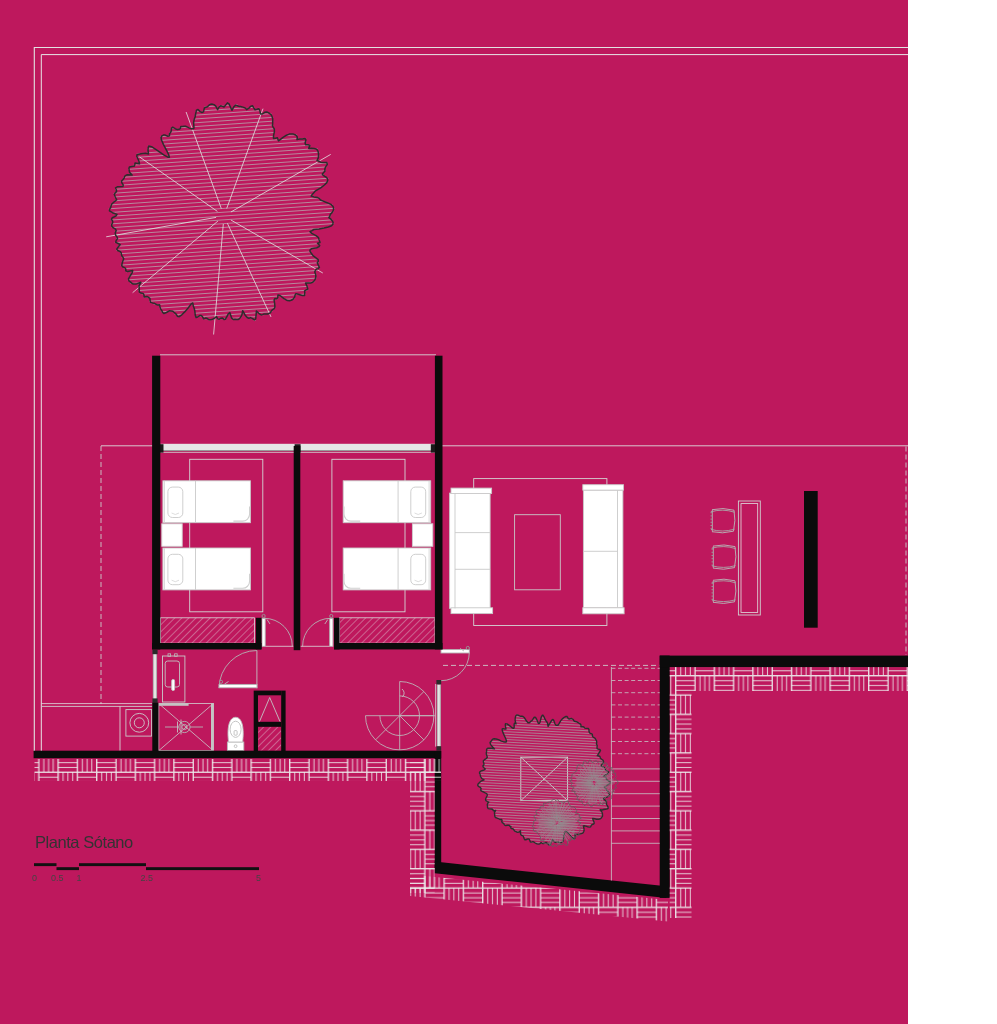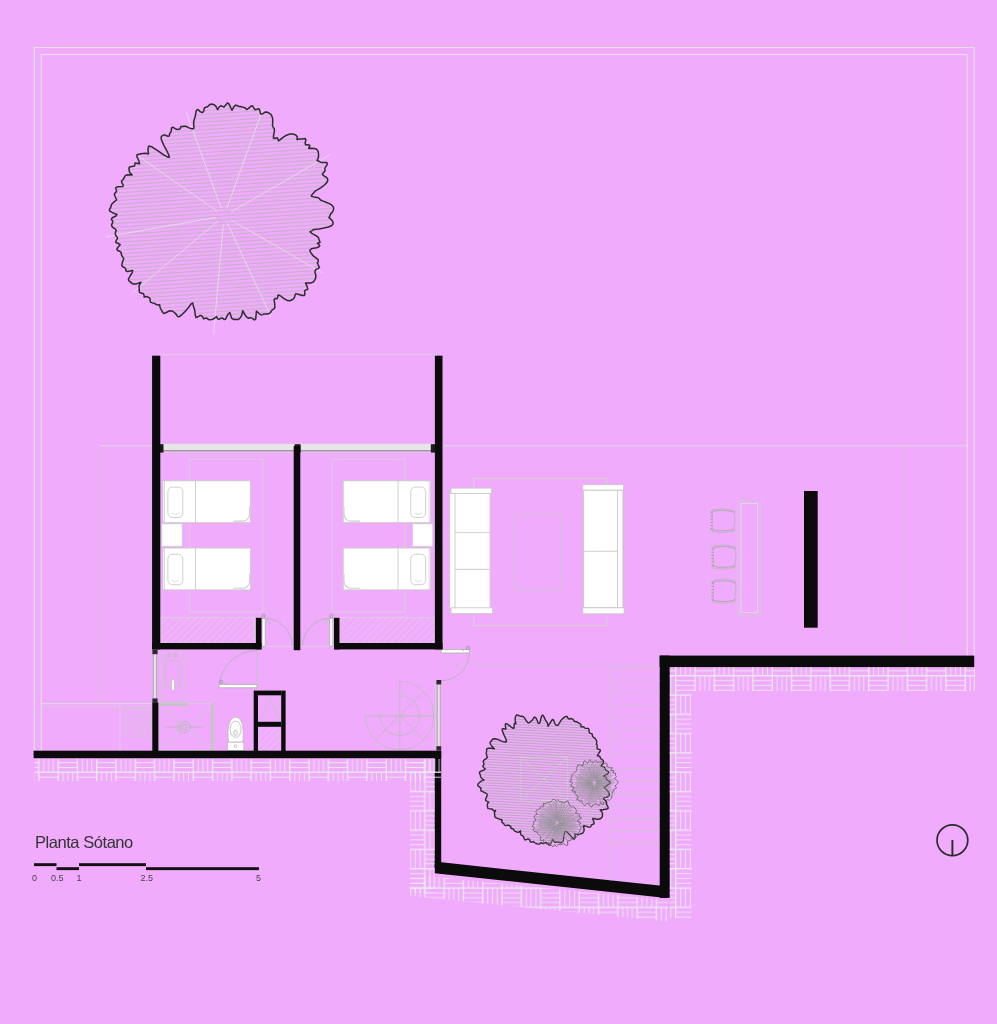"Planta Sótano" #page { background: #f0abfc -> #be185d; width: 997px -> 908px }
